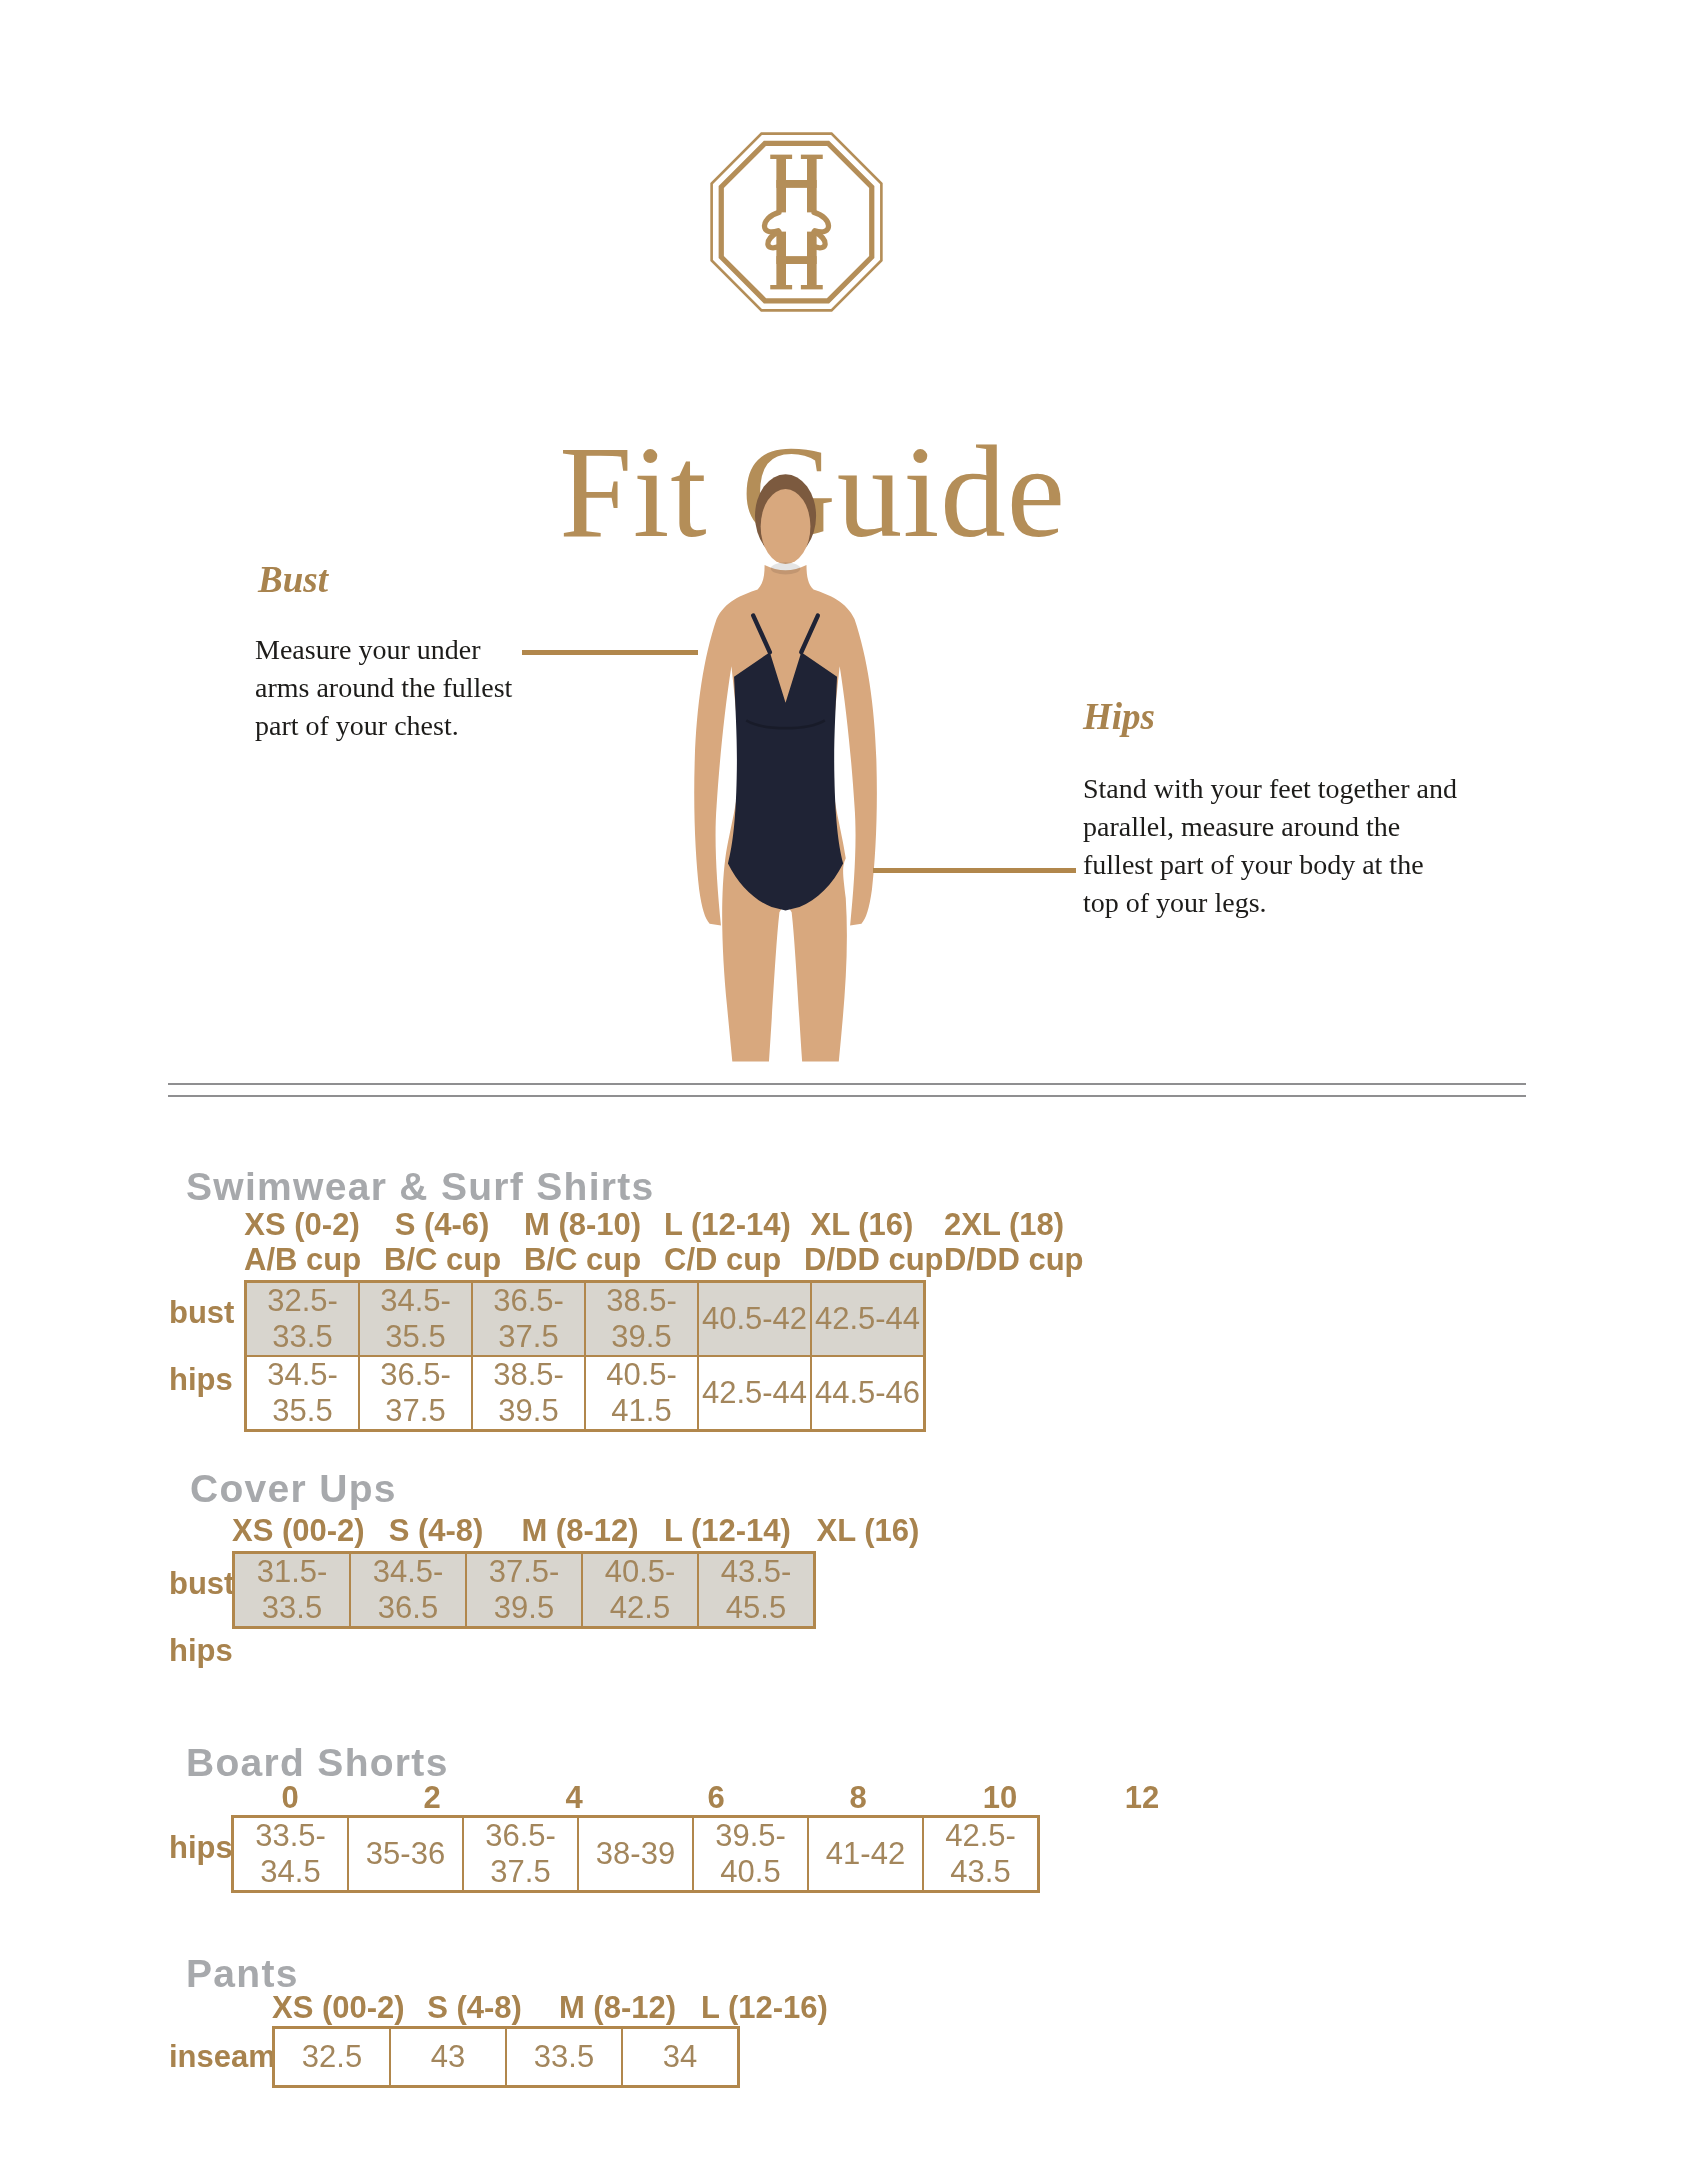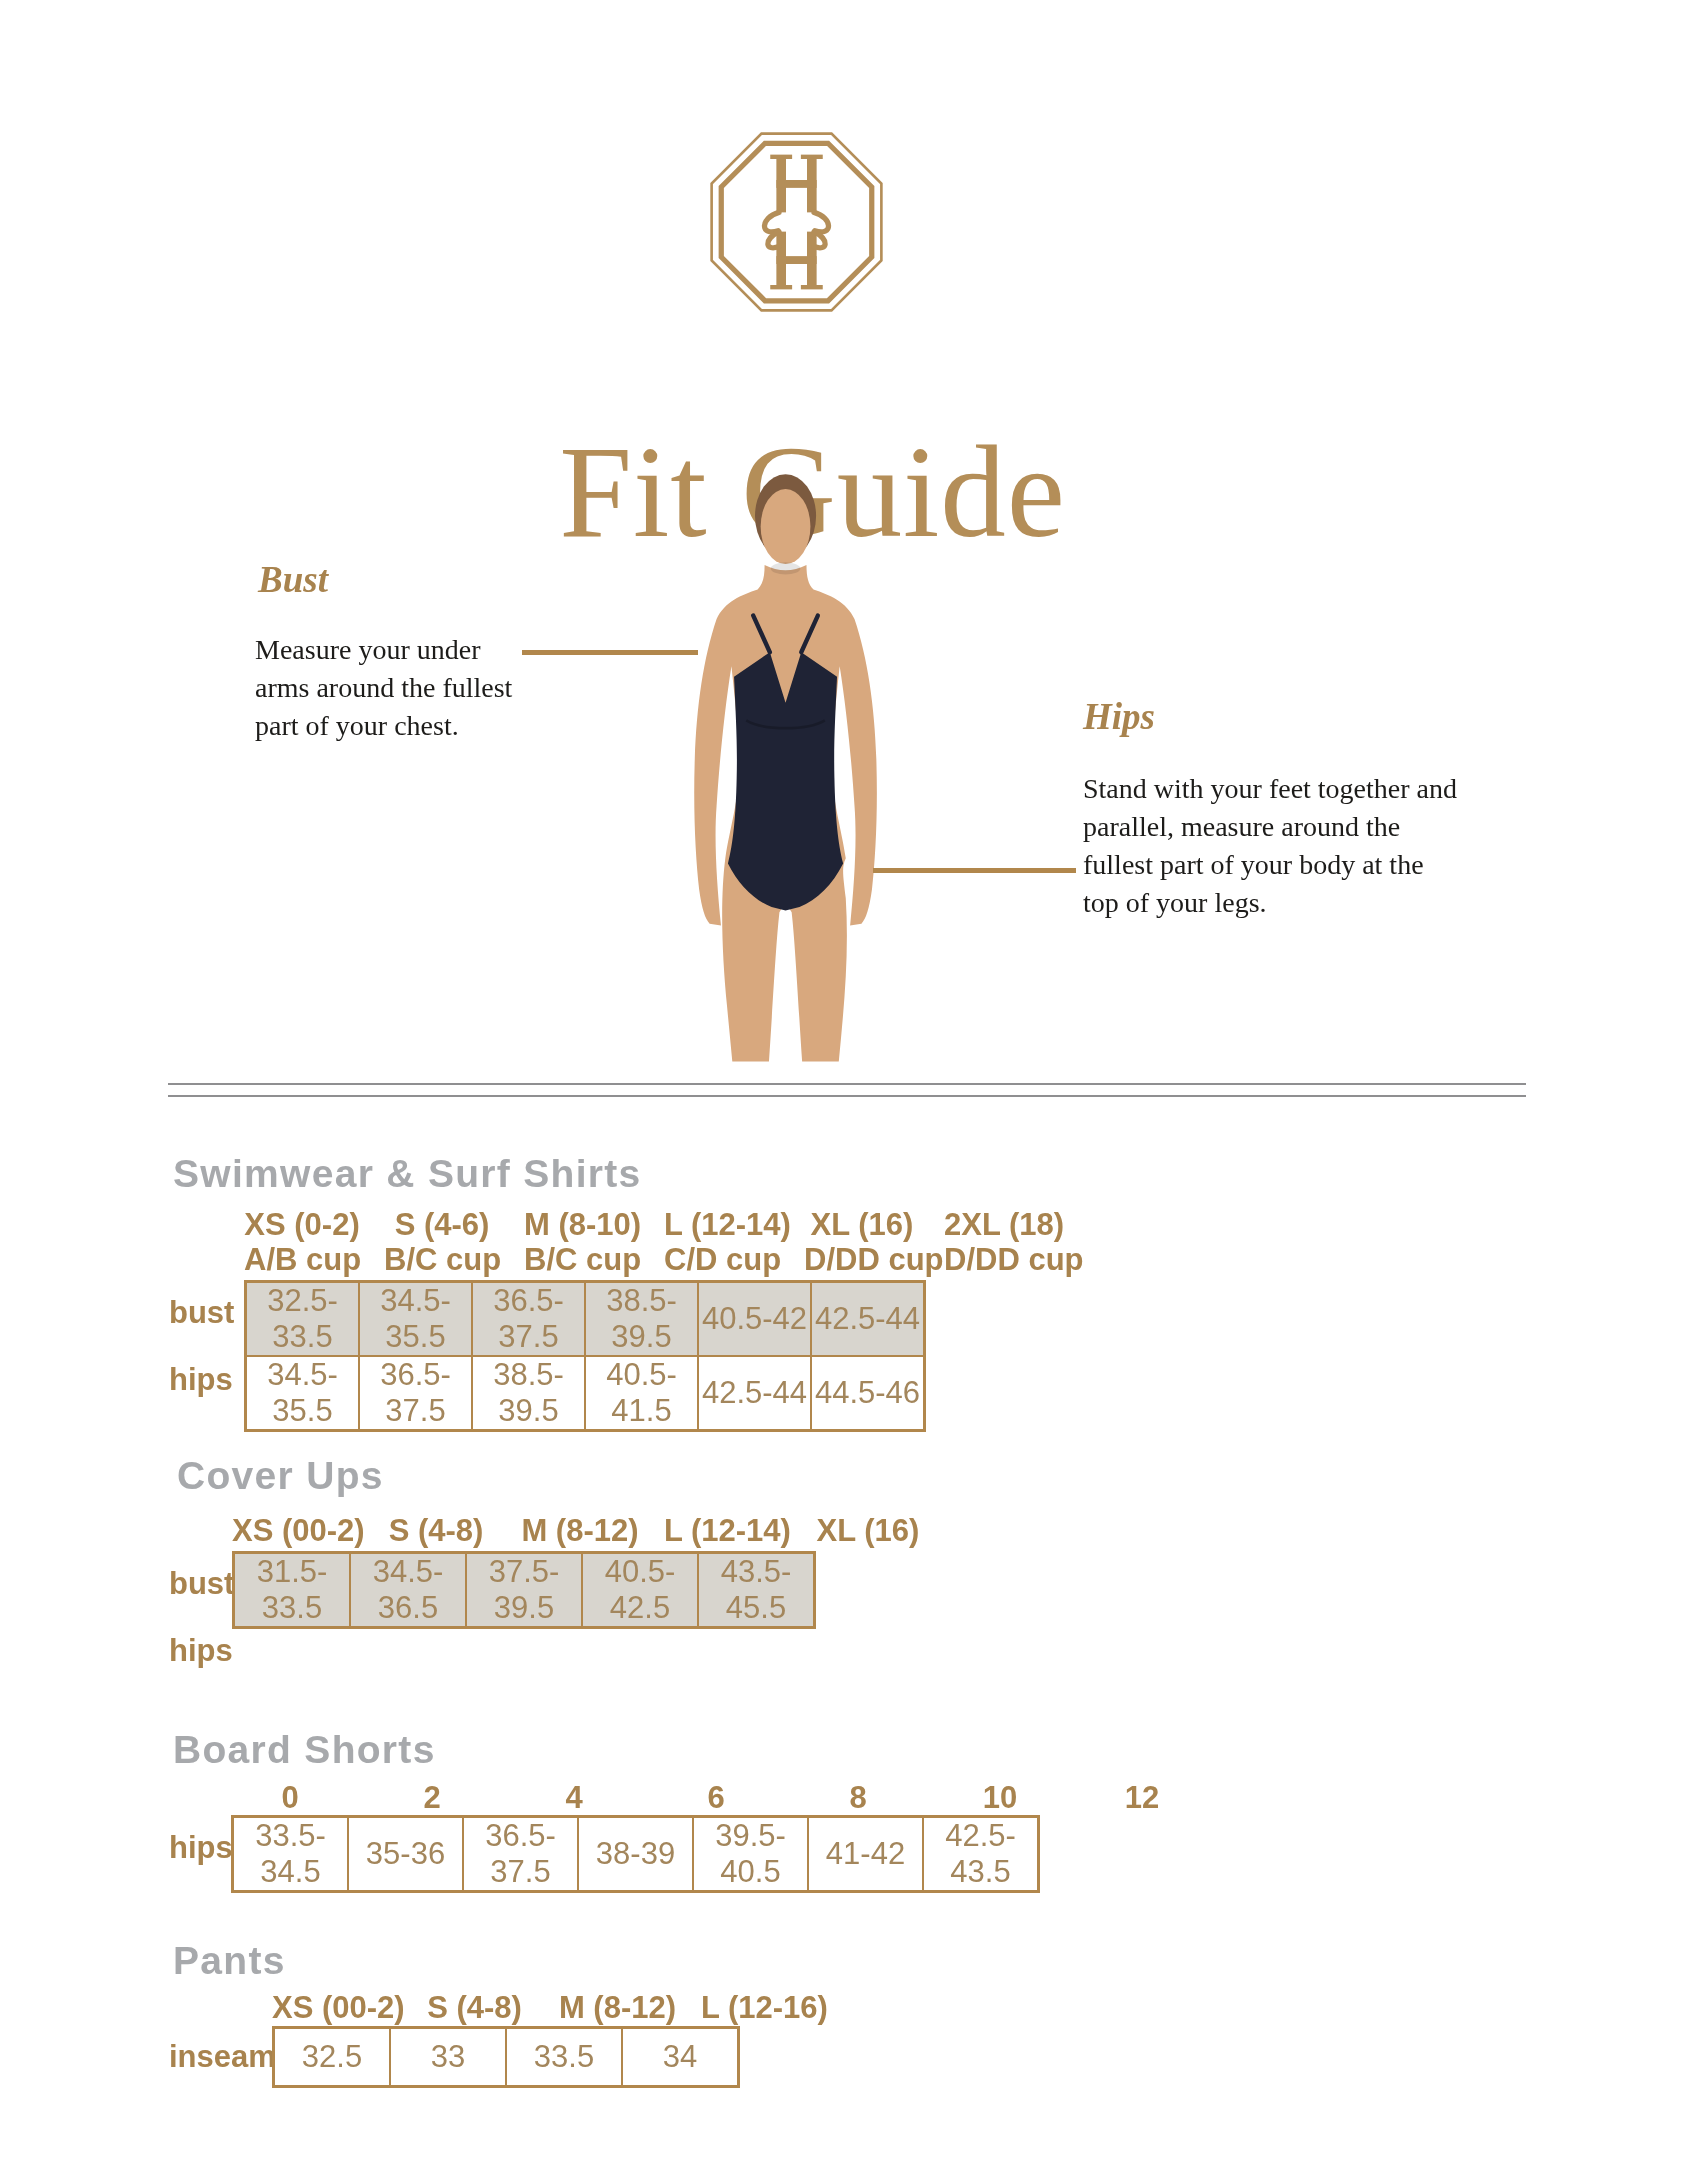"Swimwear & Surf Shirts" .sec-heading { margin: 4px -> 17px }
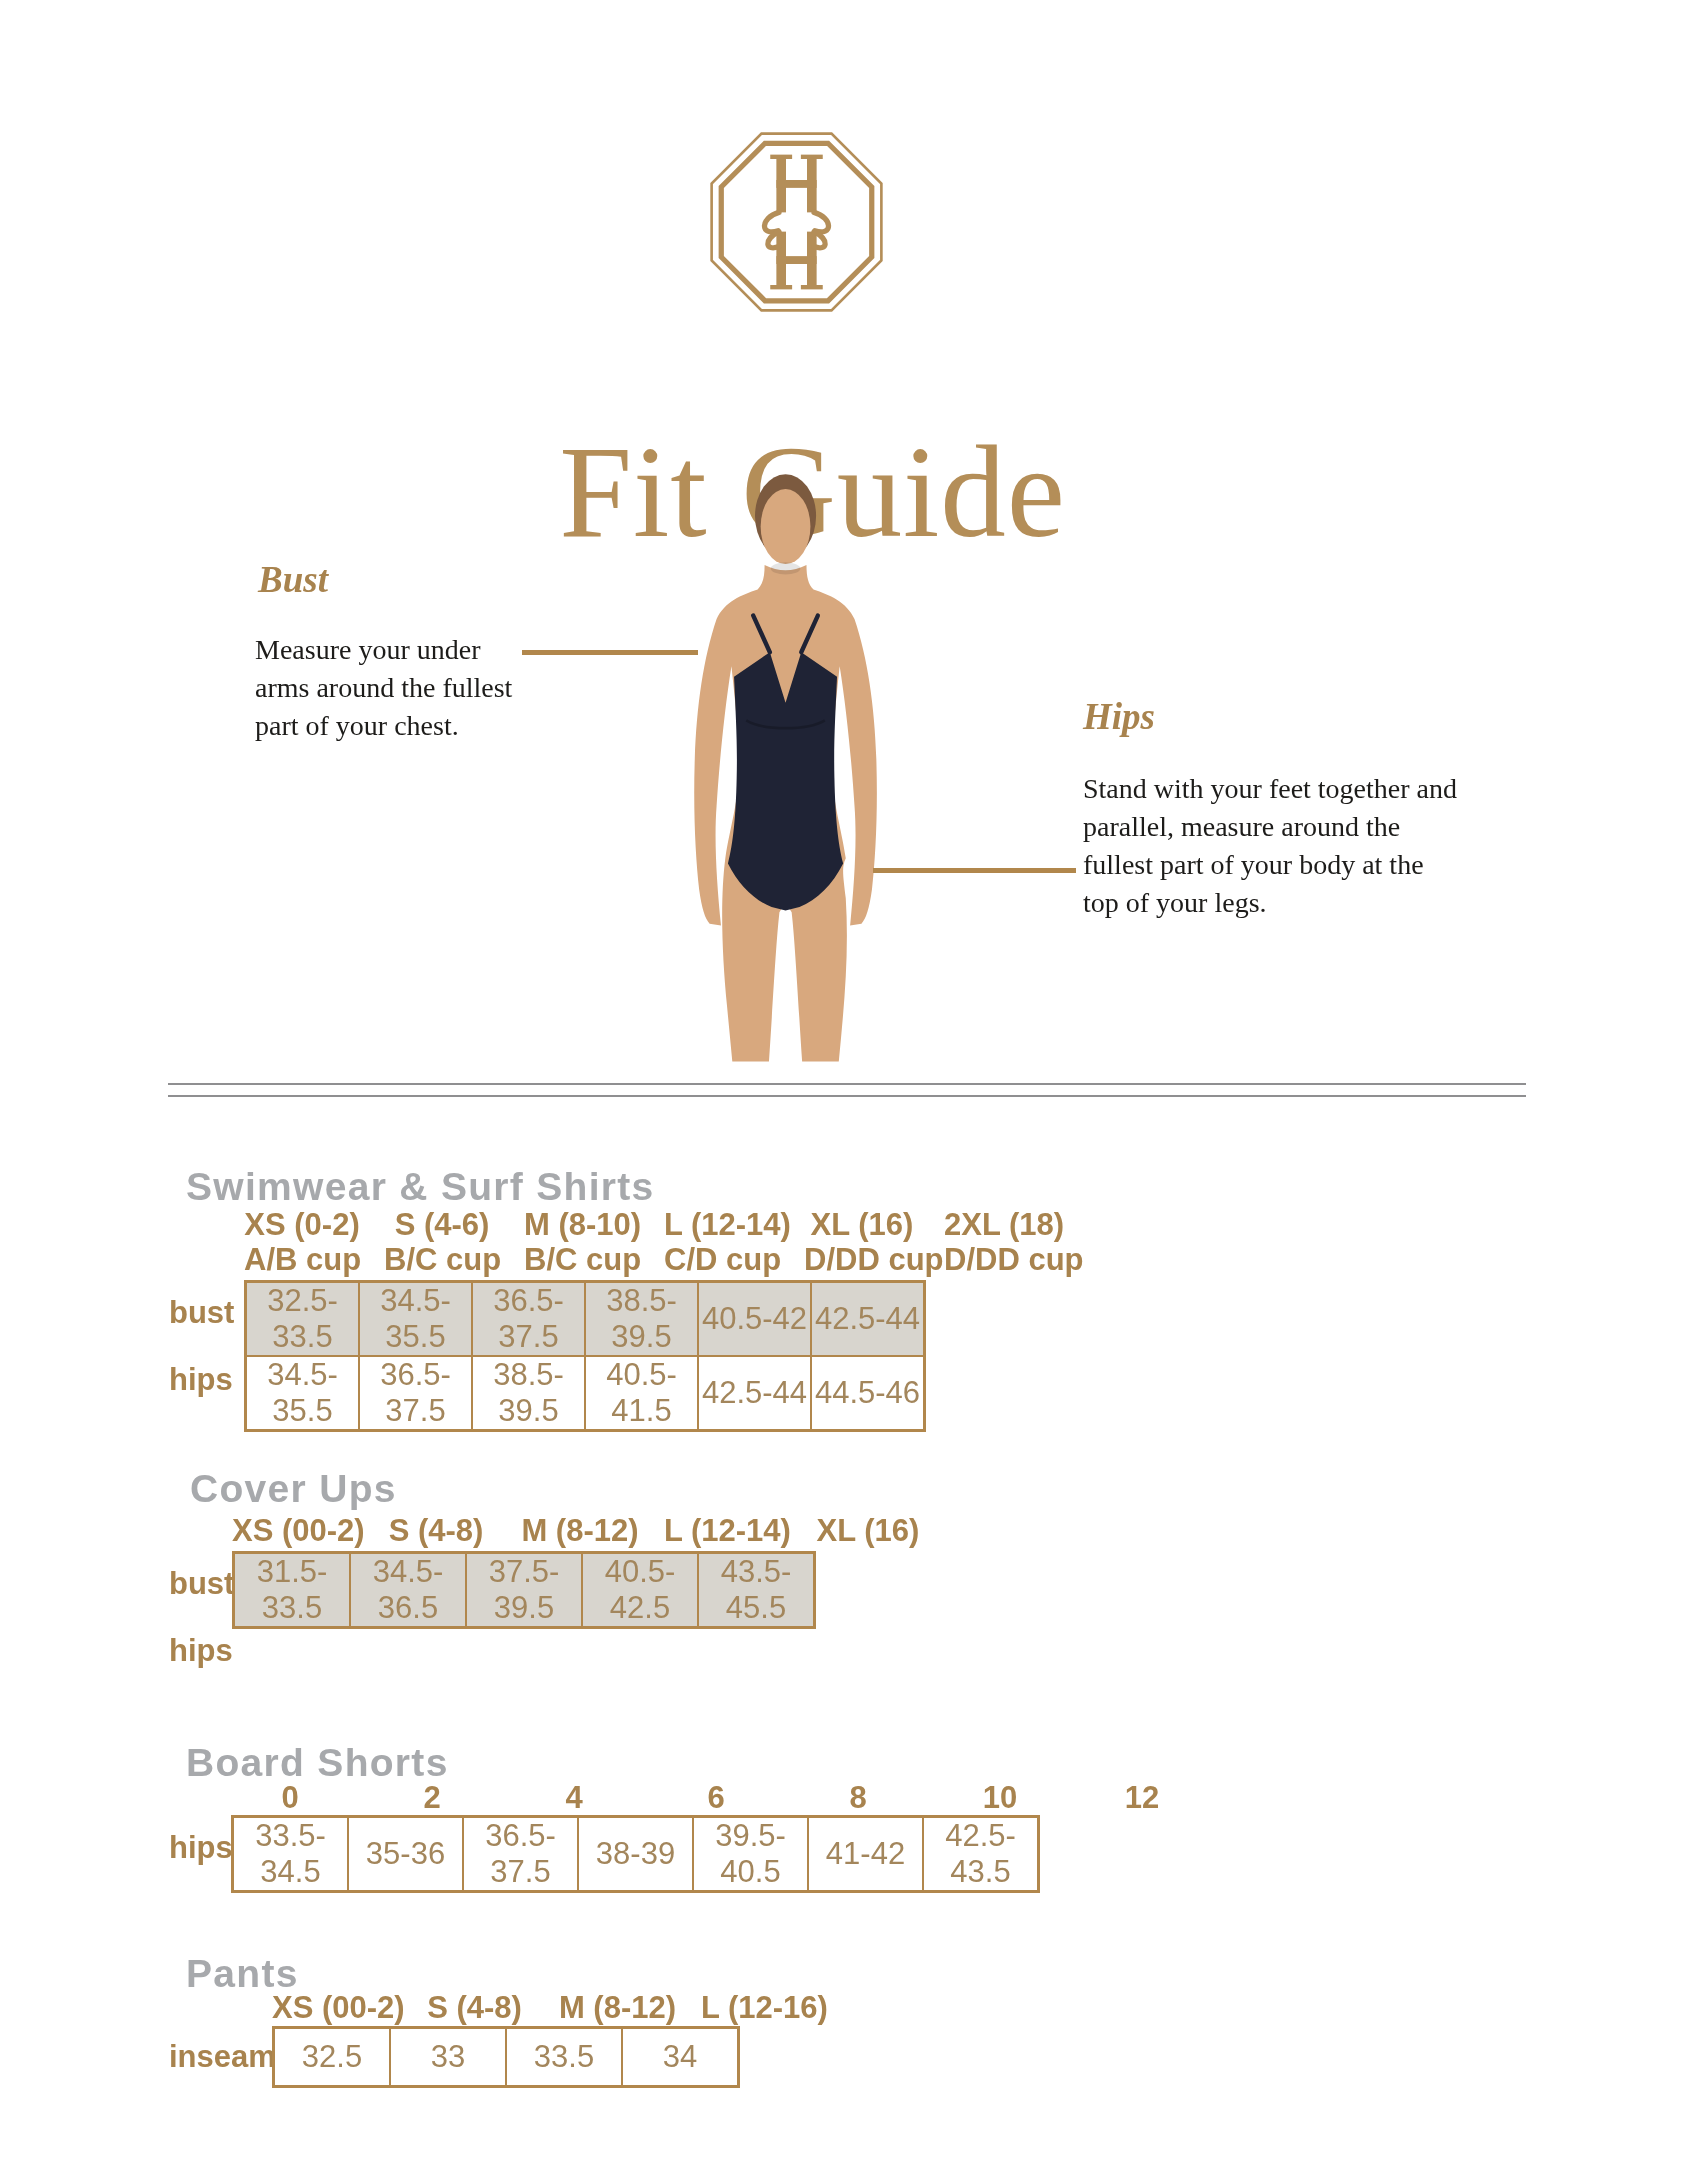"33" td { text: 33 -> 43 }
